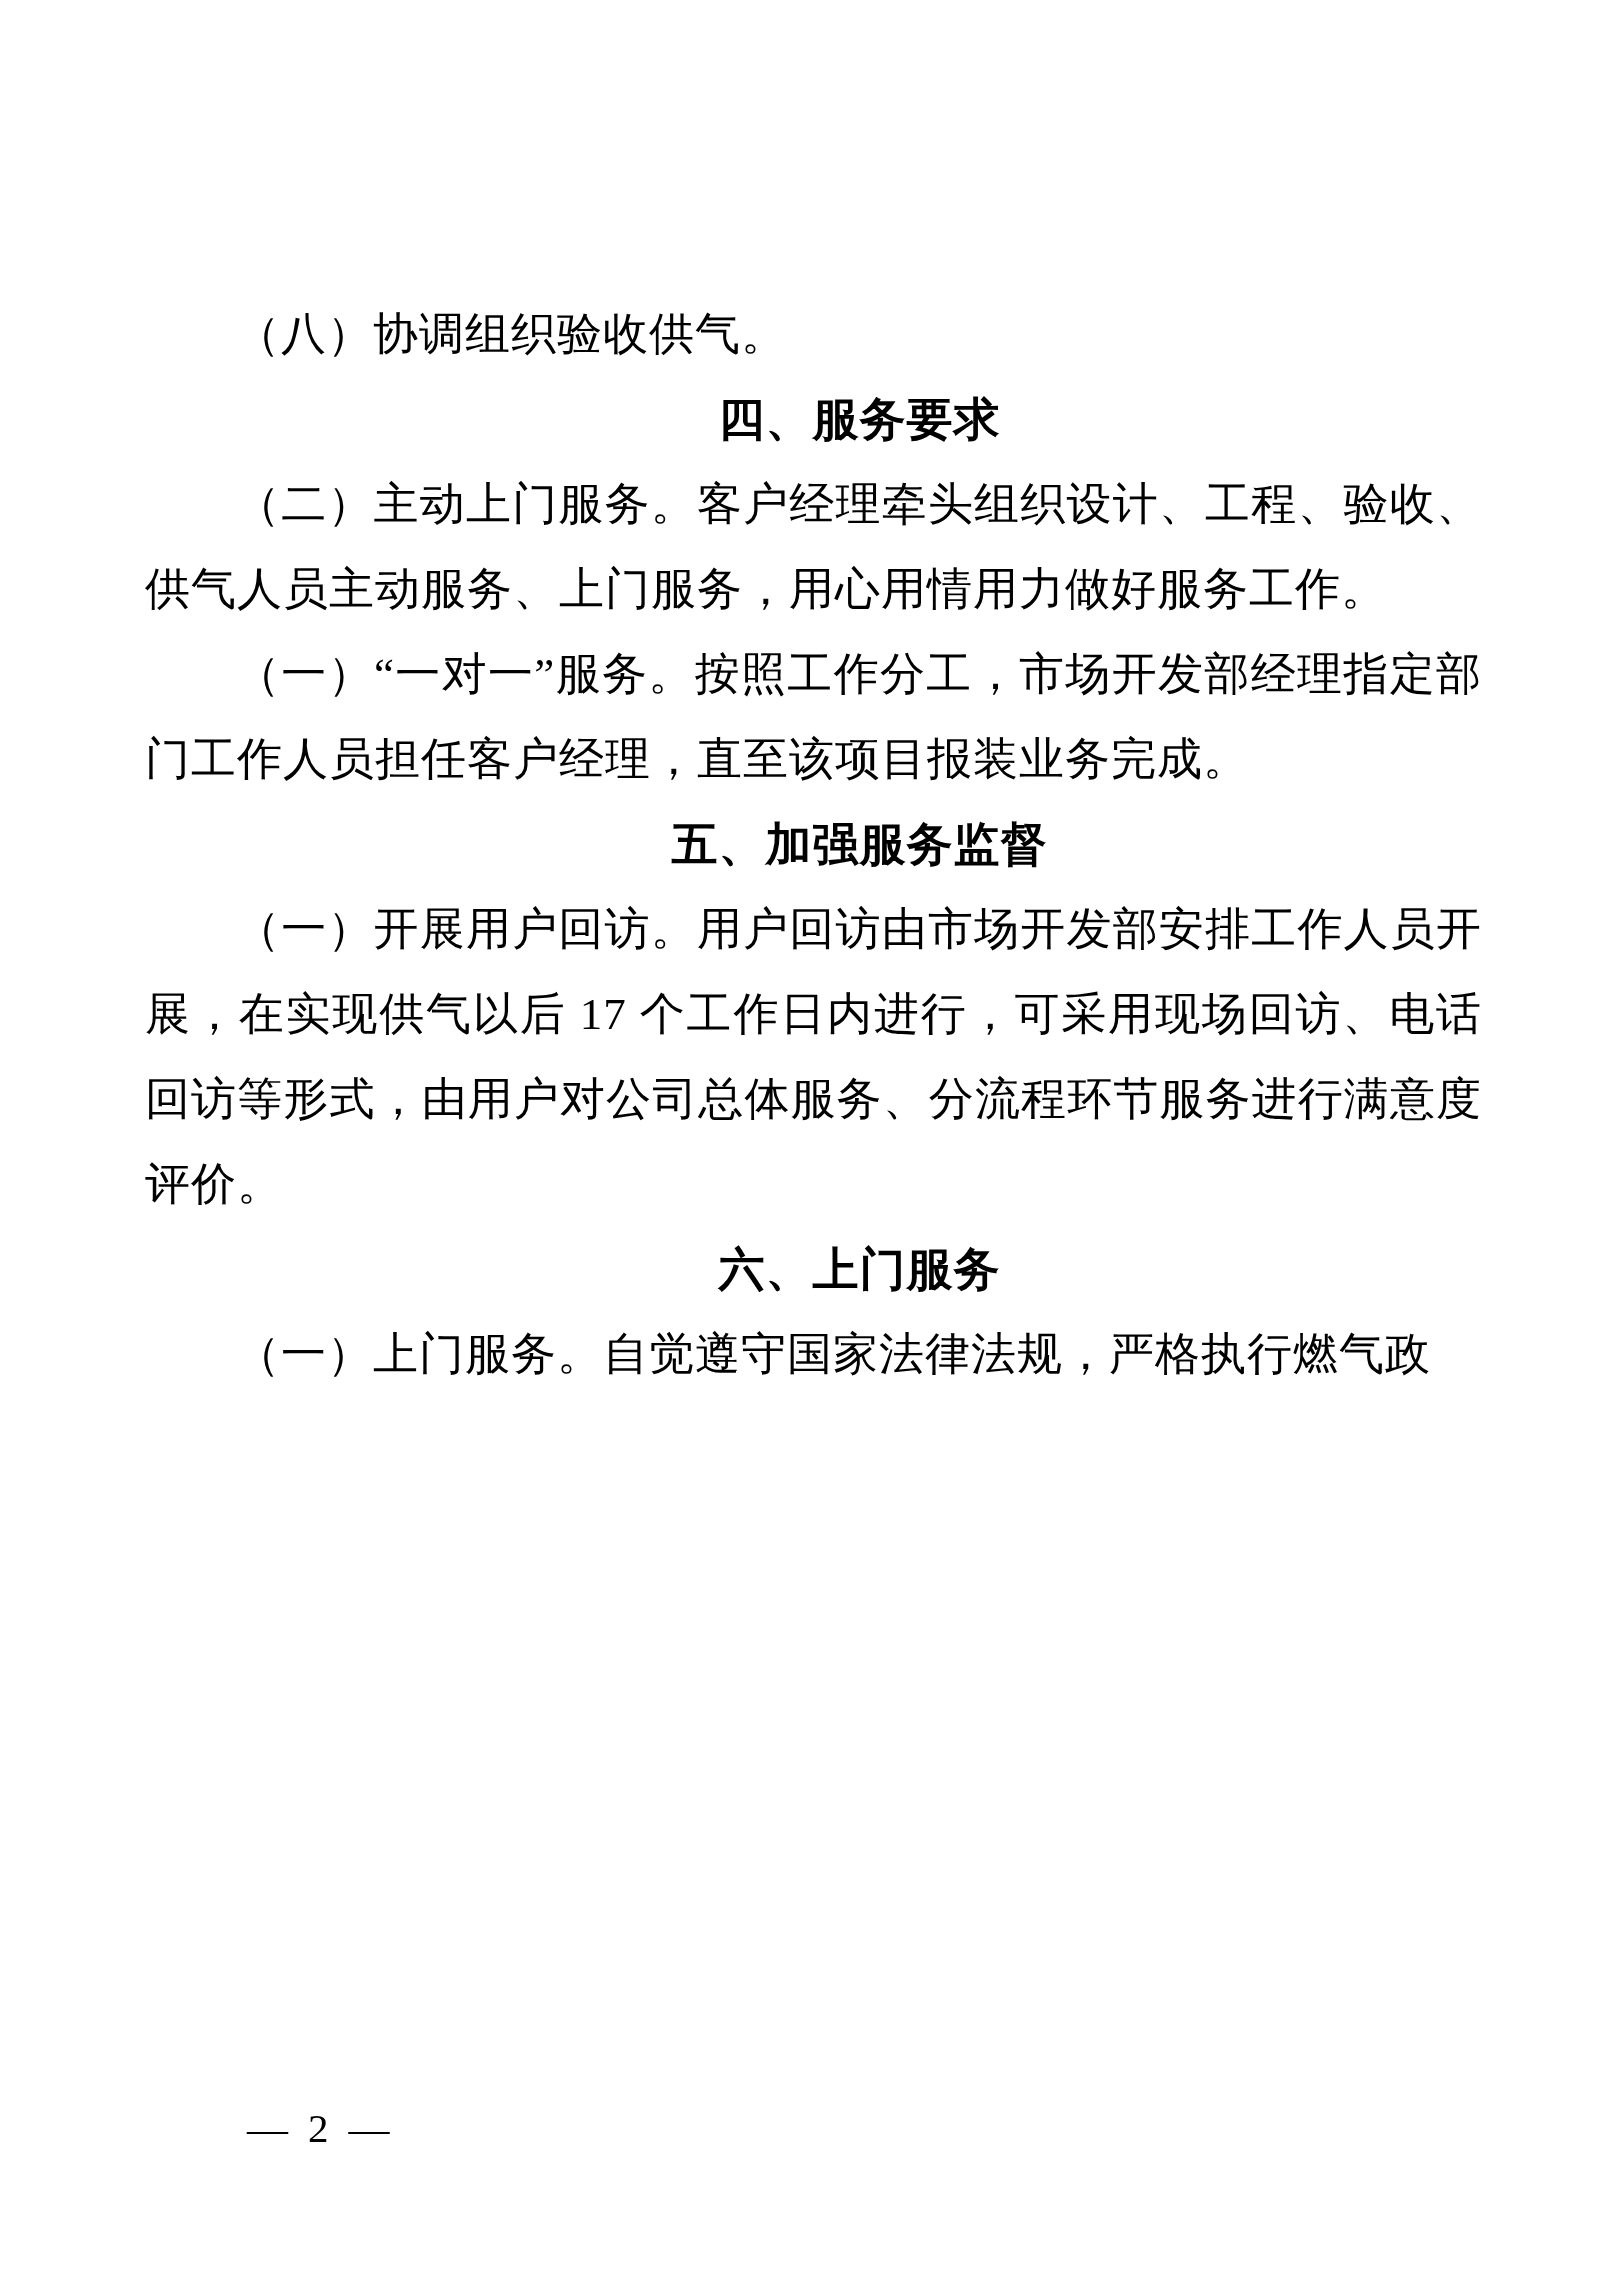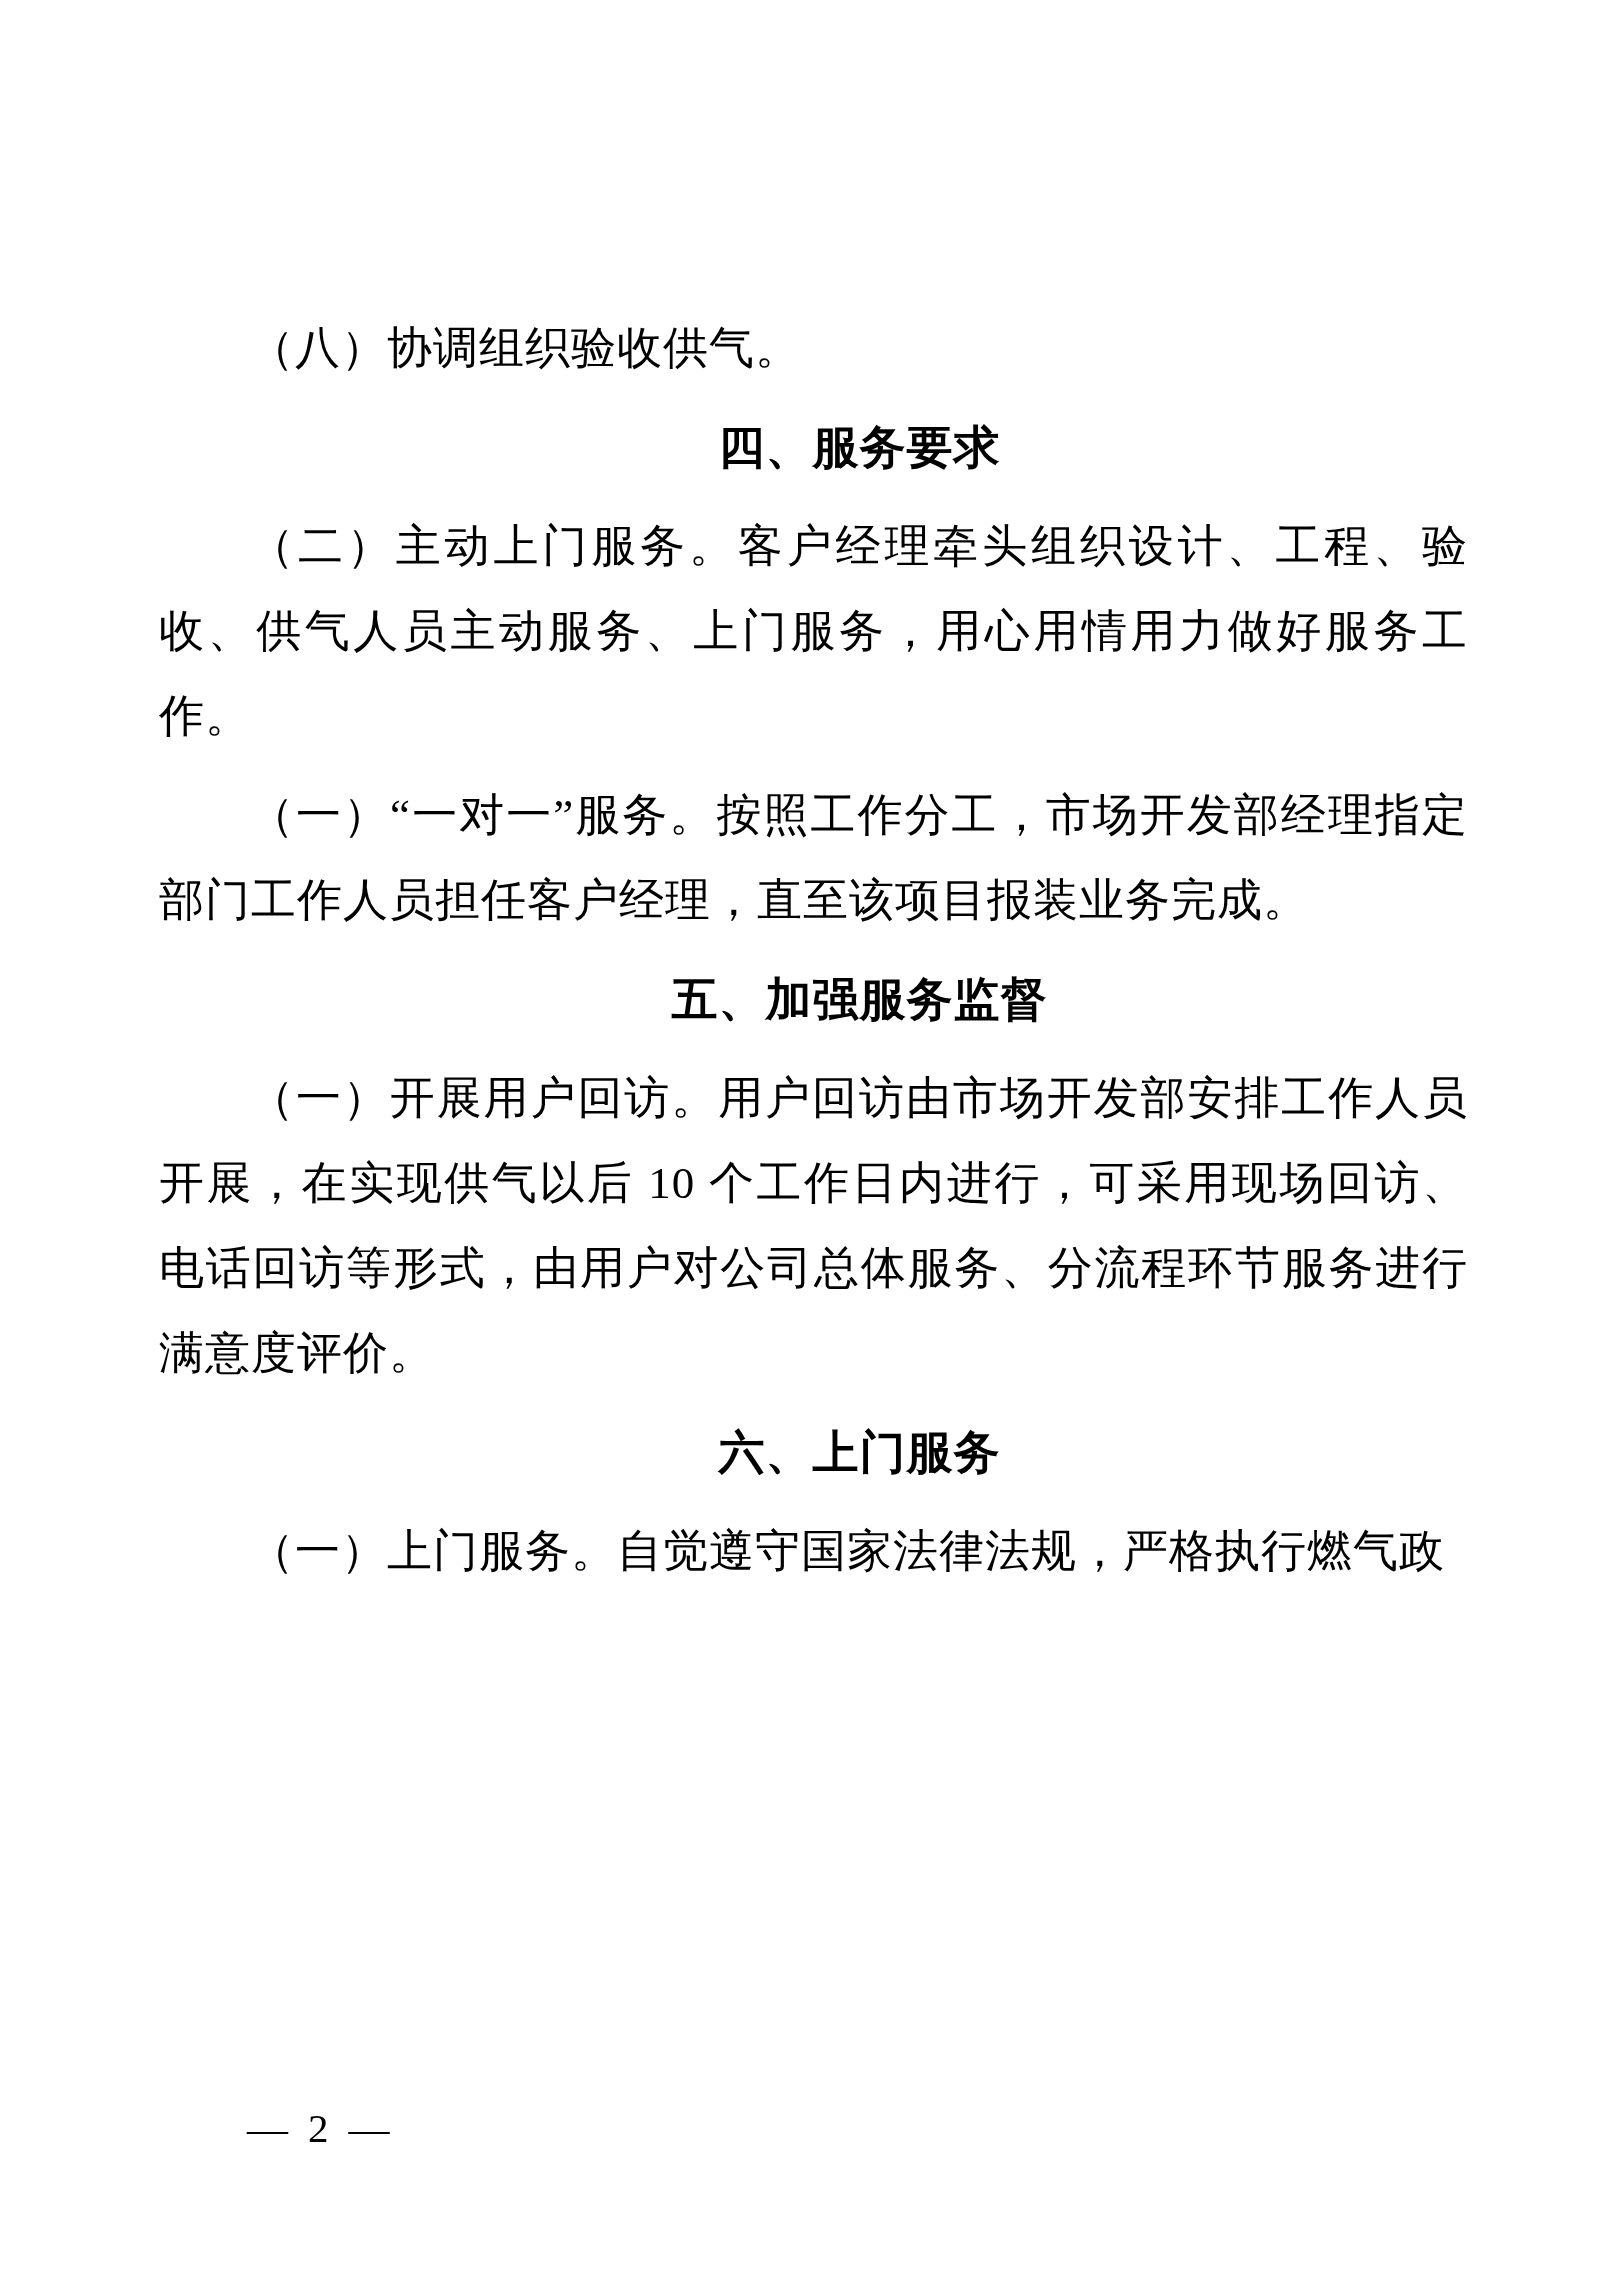"（八）协调组织验收供气。" .para { margin: 14px -> 0 }
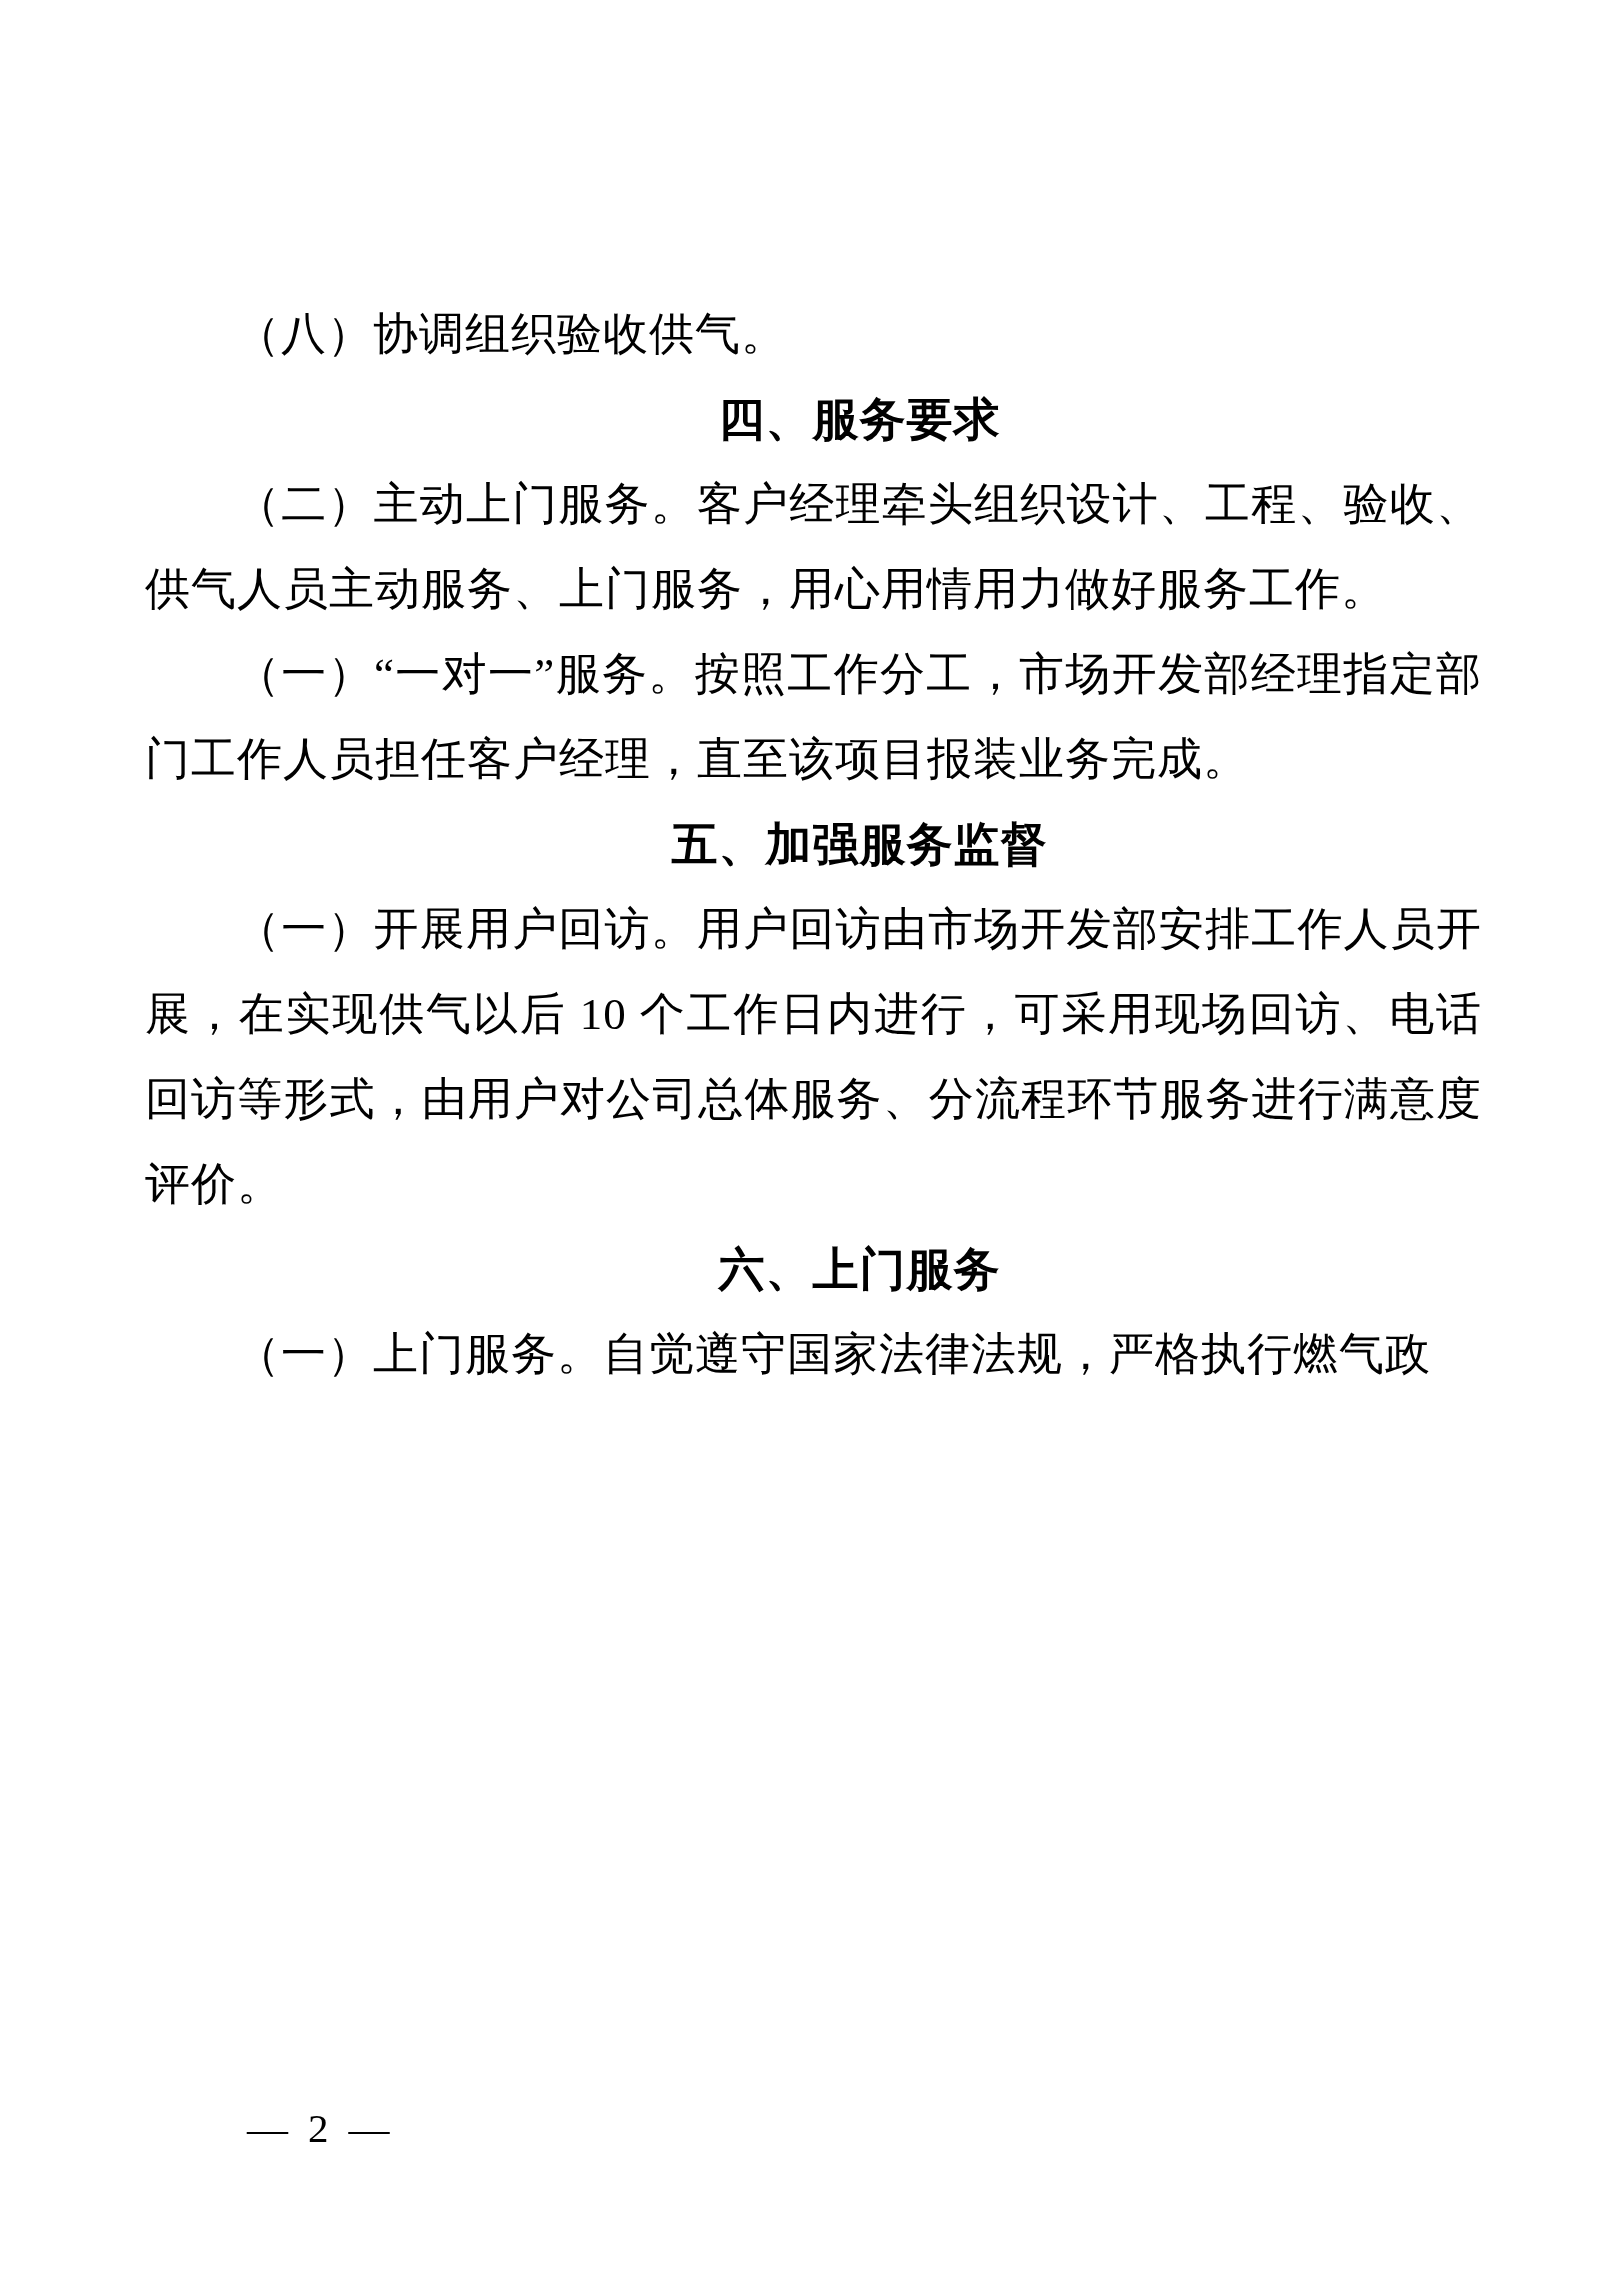"（一）开展用户回访。用户回访由市场开发部安排工作人员开展，在实现供气以后 10" p.para { text: 10 -> 17 }
